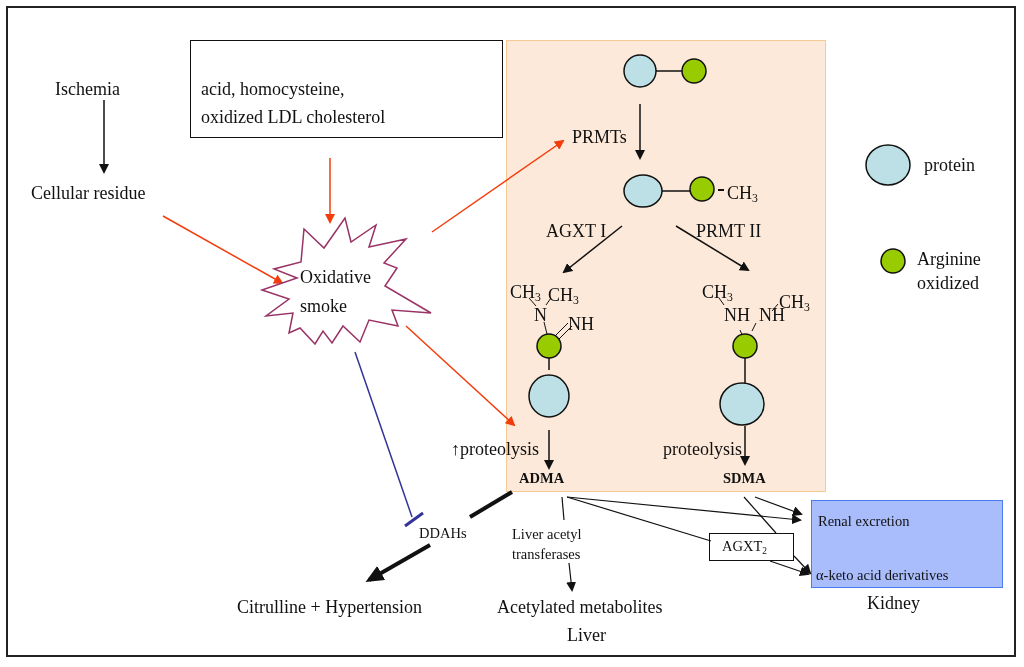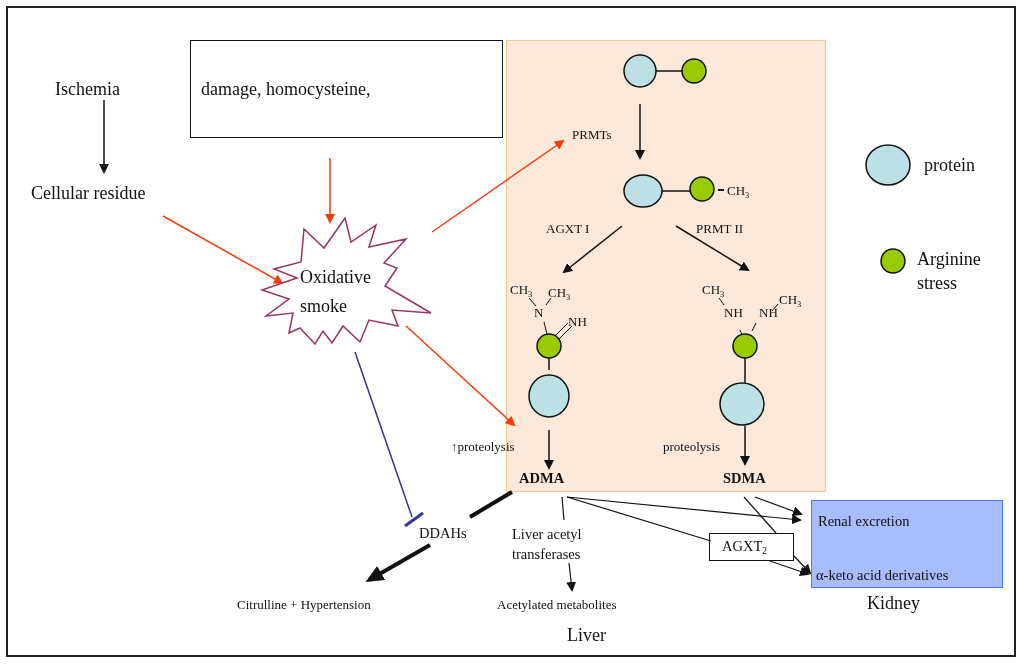"damage, homocysteine," div.t { text: damage -> acid }
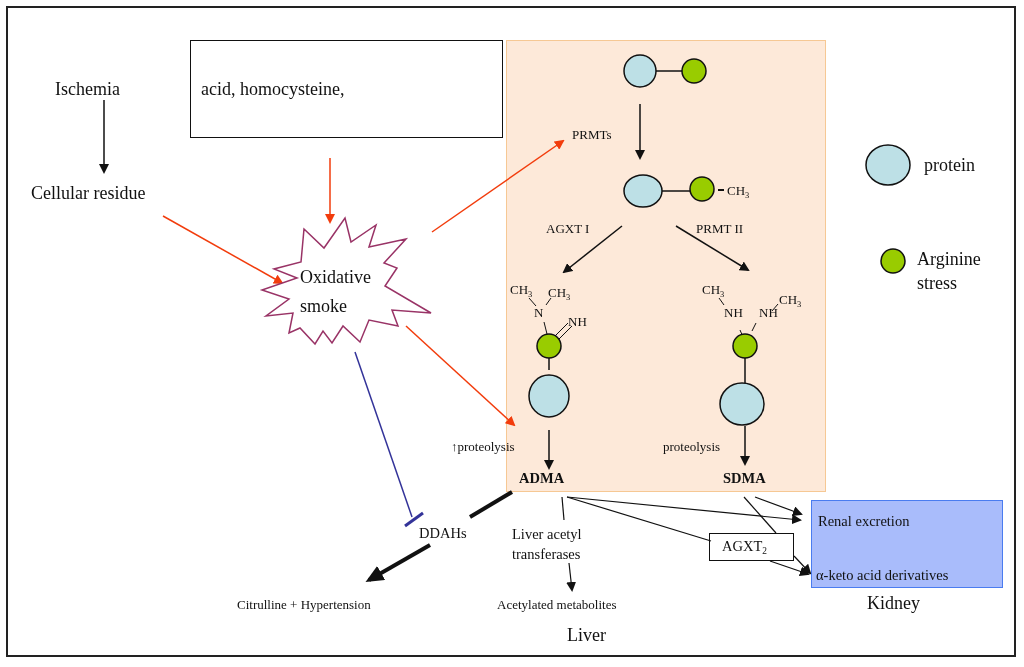"oxidized LDL cholesterol" div.t { html: none -> <div>oxidized LDL cholesterol</div> }
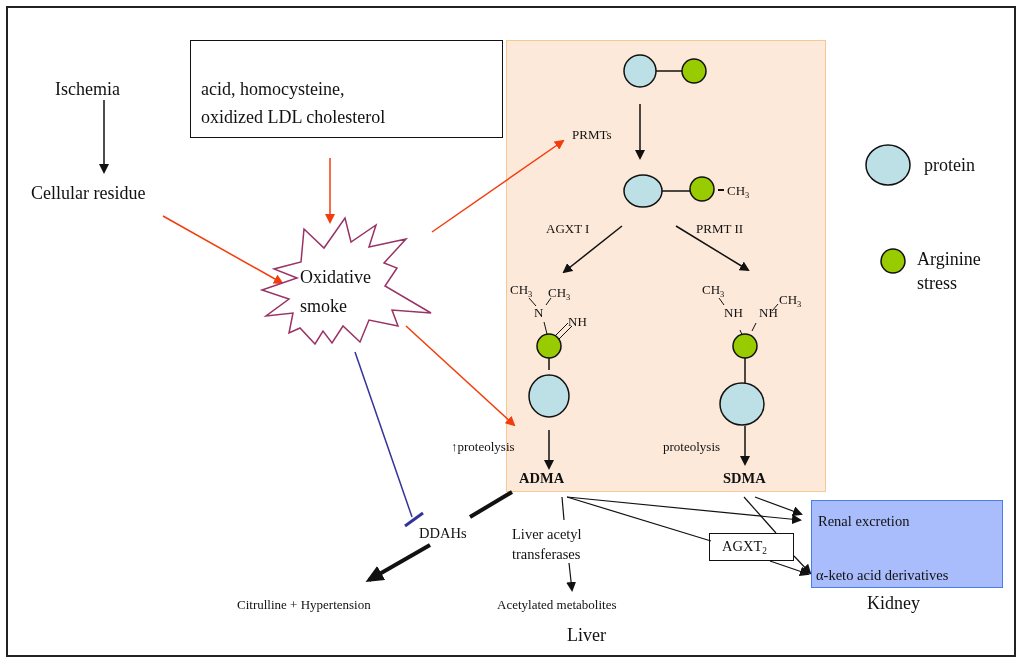"PRMTs" .t13 { font-size: 13px -> 18px }
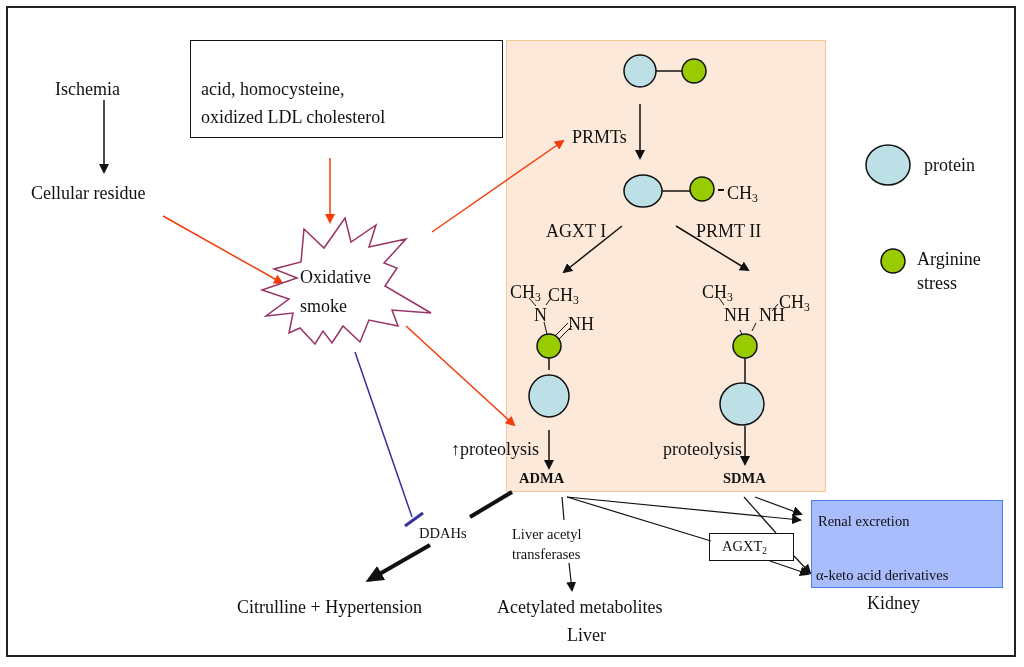"stress" div.t { text: stress -> oxidized }
